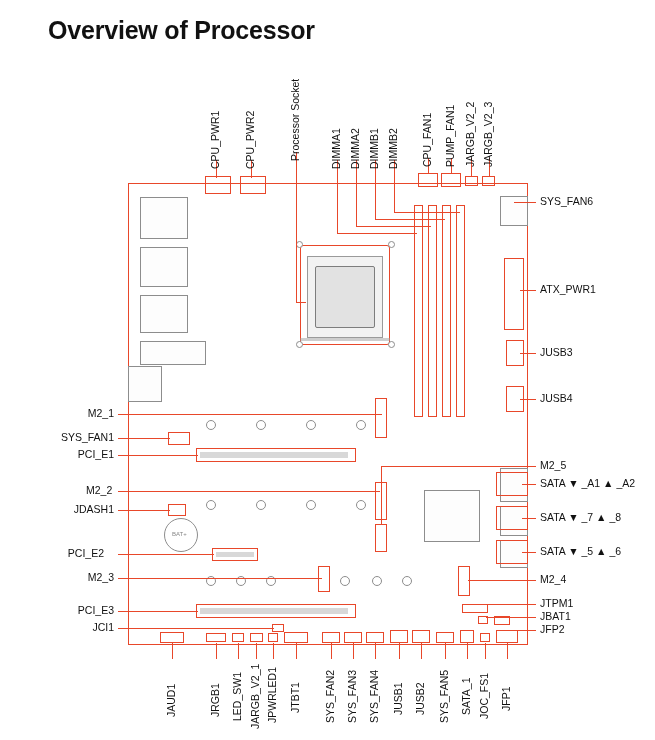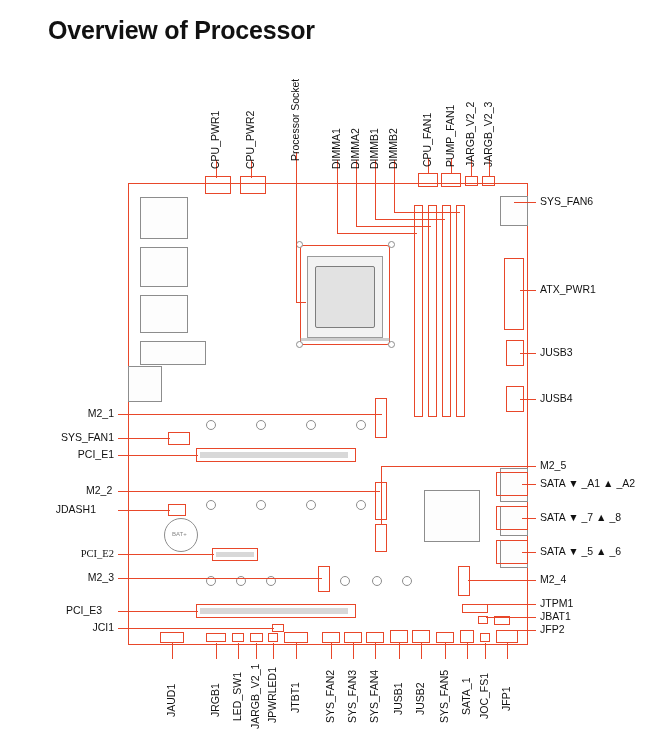"JDASH1" div.lbl { left: 44px -> 62px }
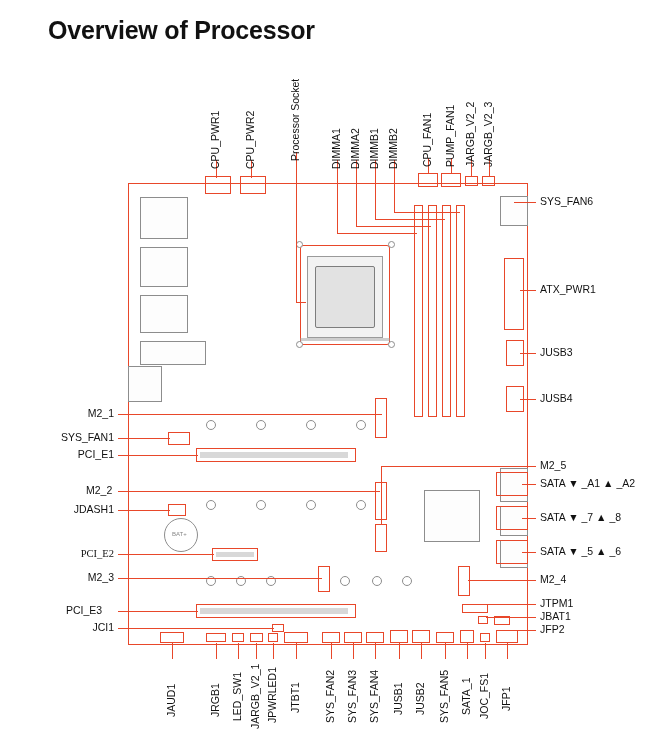"PCI_E2" div.lbl { font-family: Liberation Serif, serif -> none; left: 66px -> 56px }
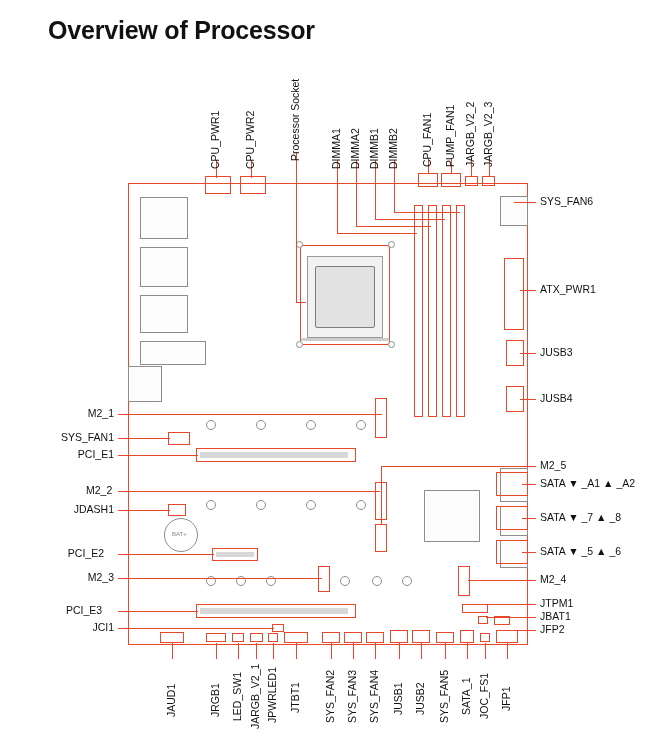"PCI_E3" div.lbl { text-align: none -> right }
